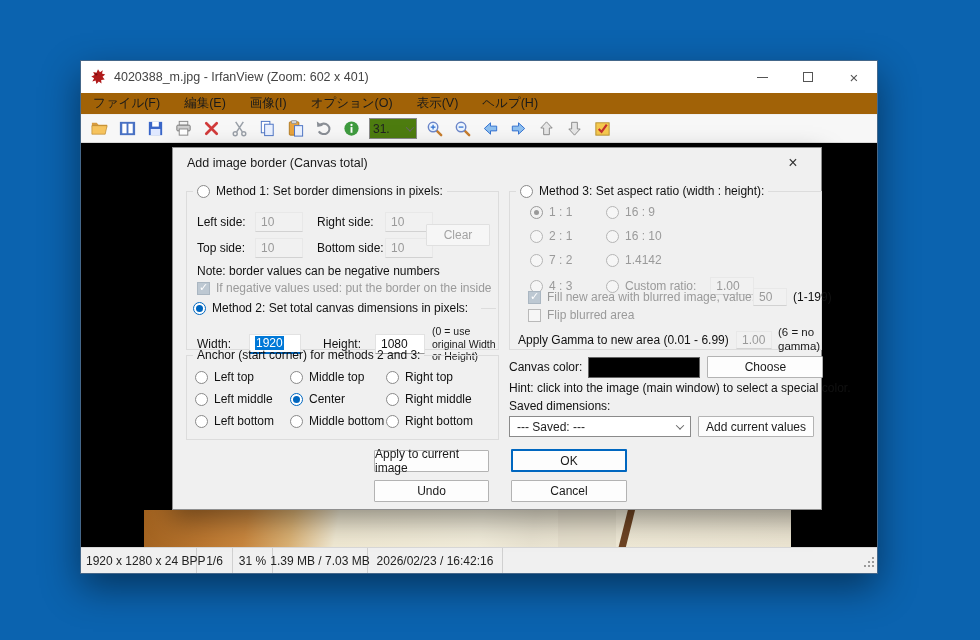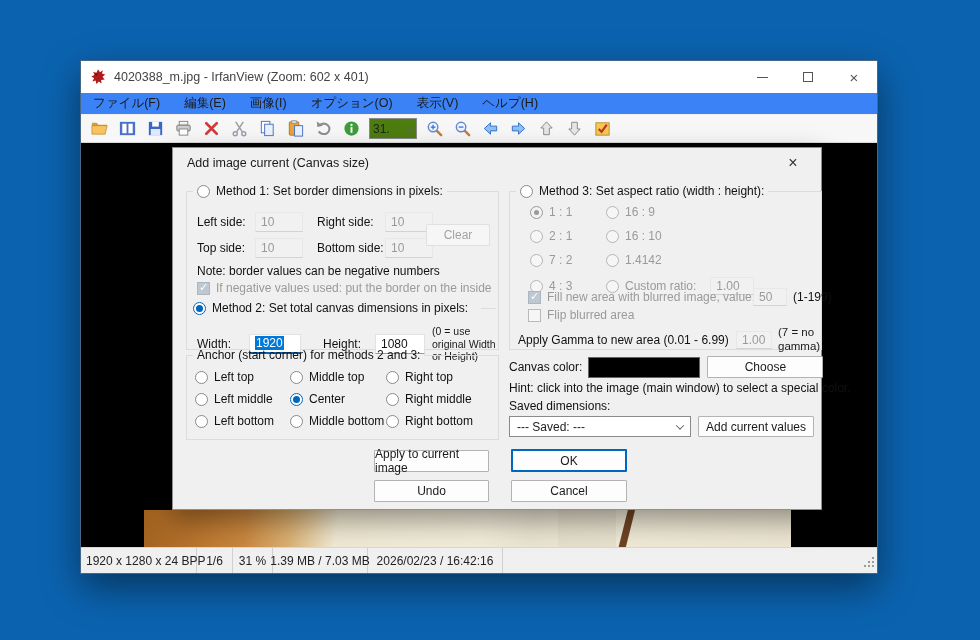"ファイル(F)" .menubar { background: #3b82f6 -> #a16207 }
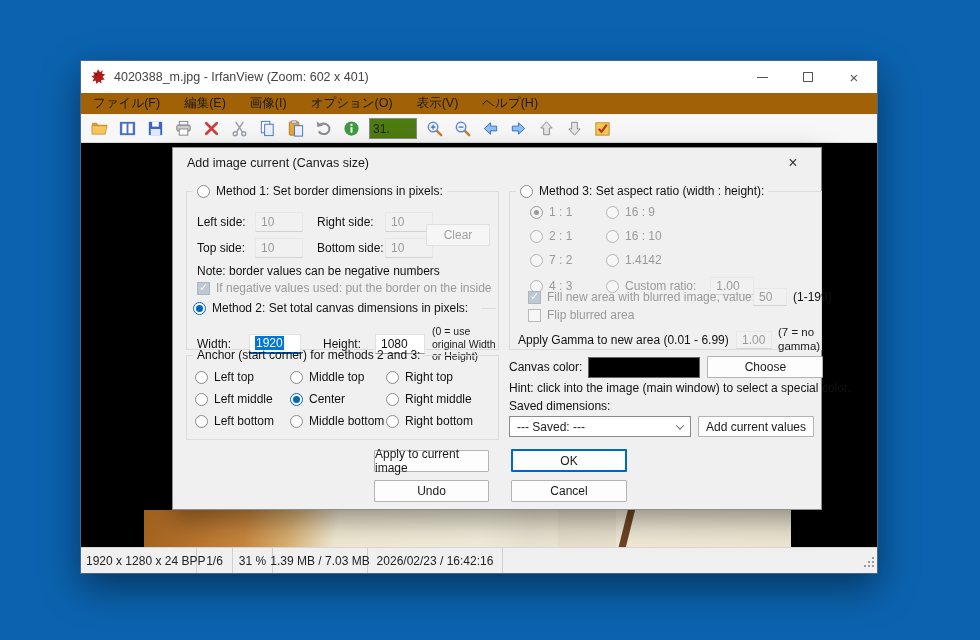"Add image current (Canvas size)" span.dlg-title-text { text: current (Canvas size -> border (Canvas total }
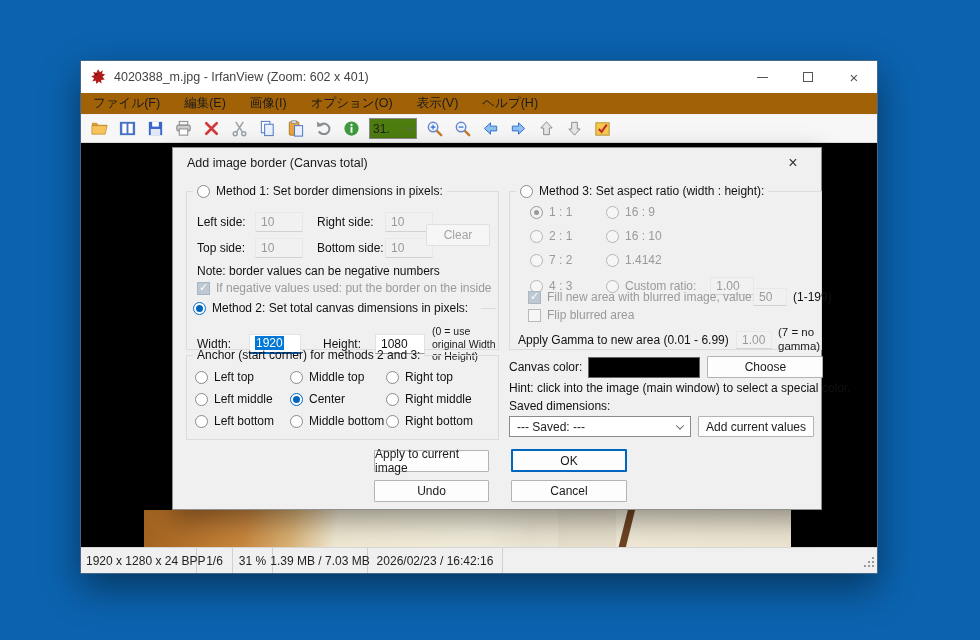"(7 = no gamma)" span.hint-small { text: 7 -> 6 }
